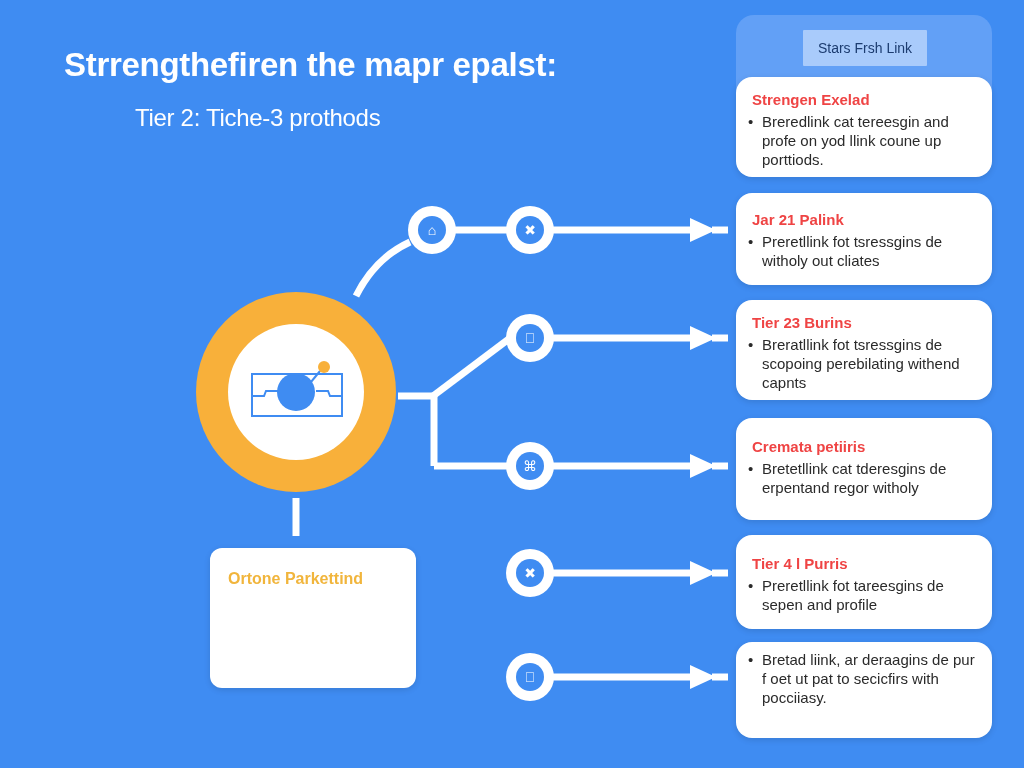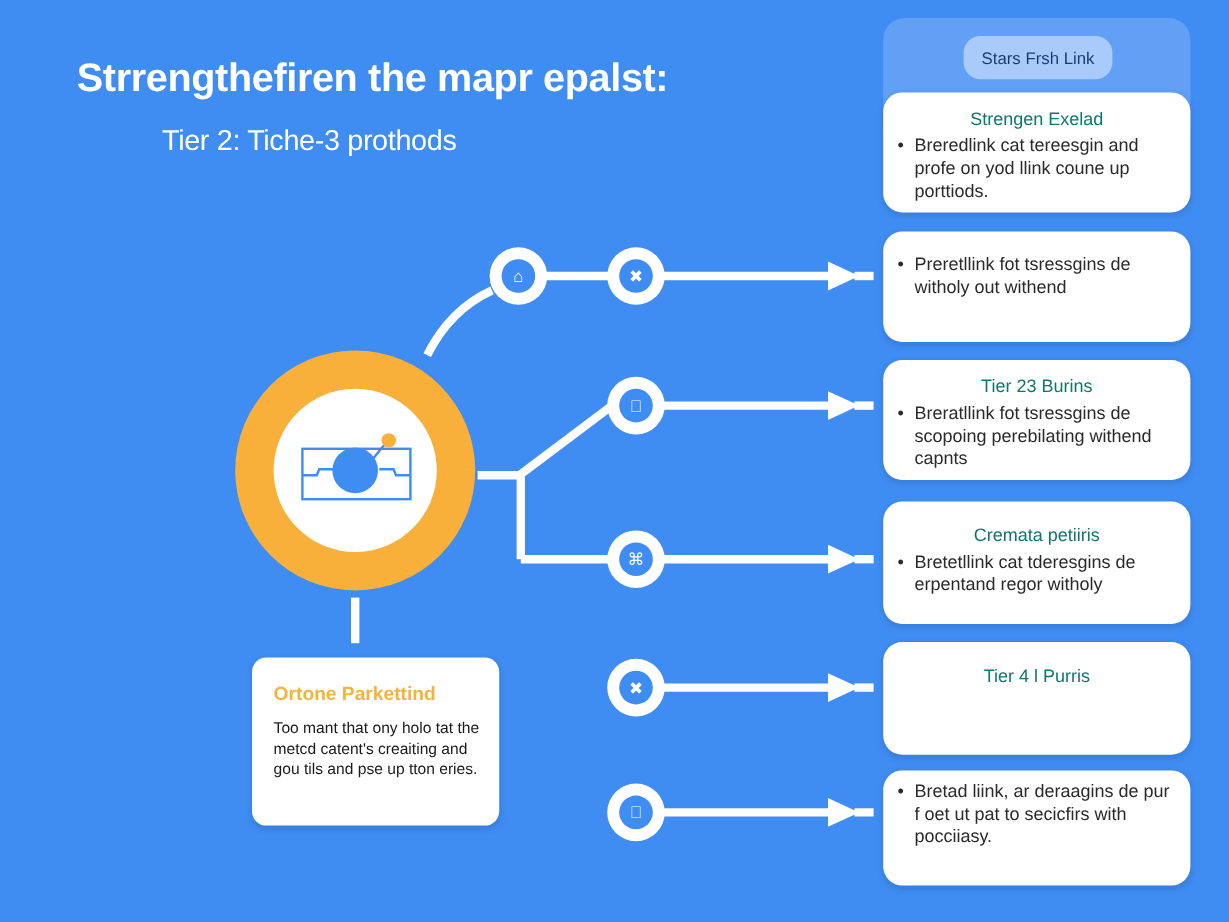"Stars Frsh Link" .header-pill { border-radius: 14px -> 1px }
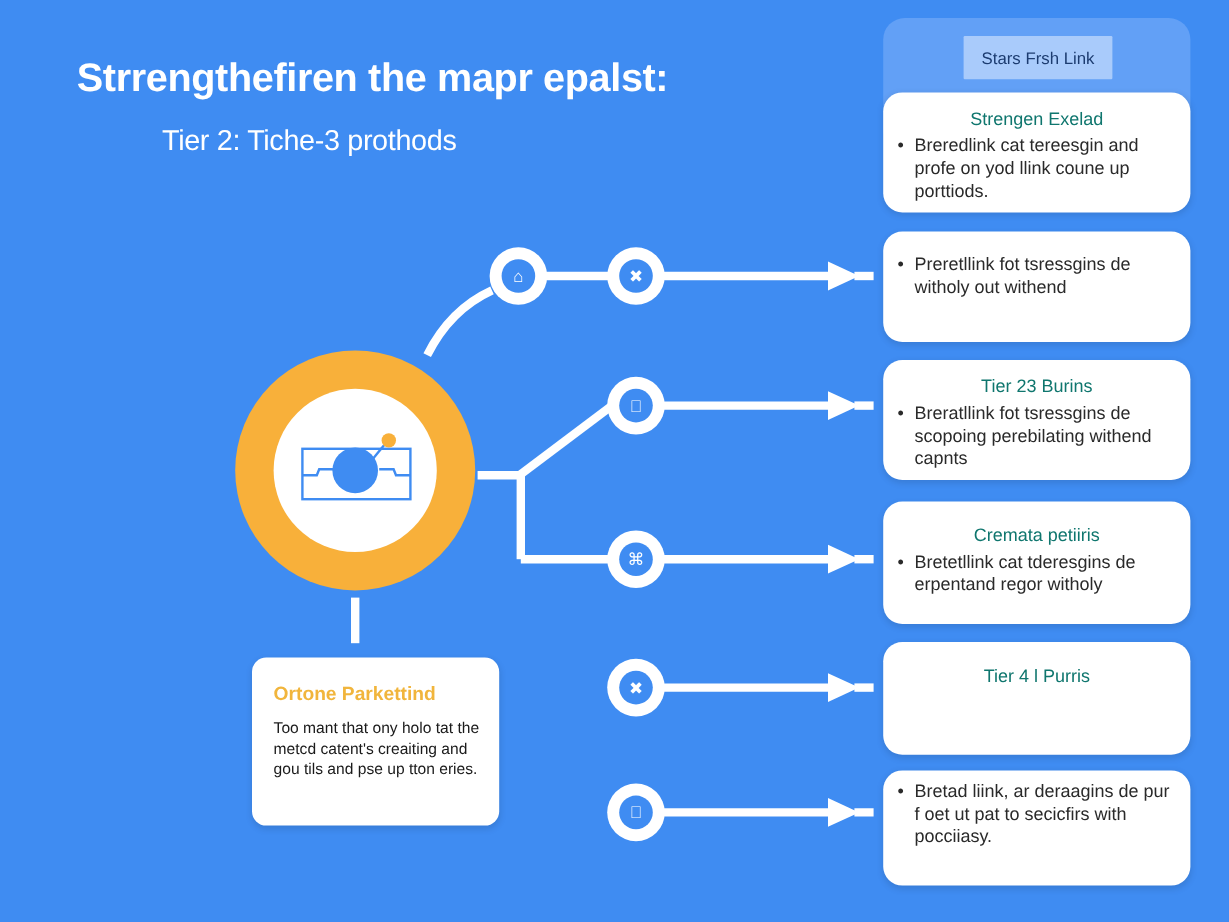"Strengen Exelad" .card h3 { color: #0f766e -> #ef4444; font-weight: normal -> bold; text-align: center -> none }
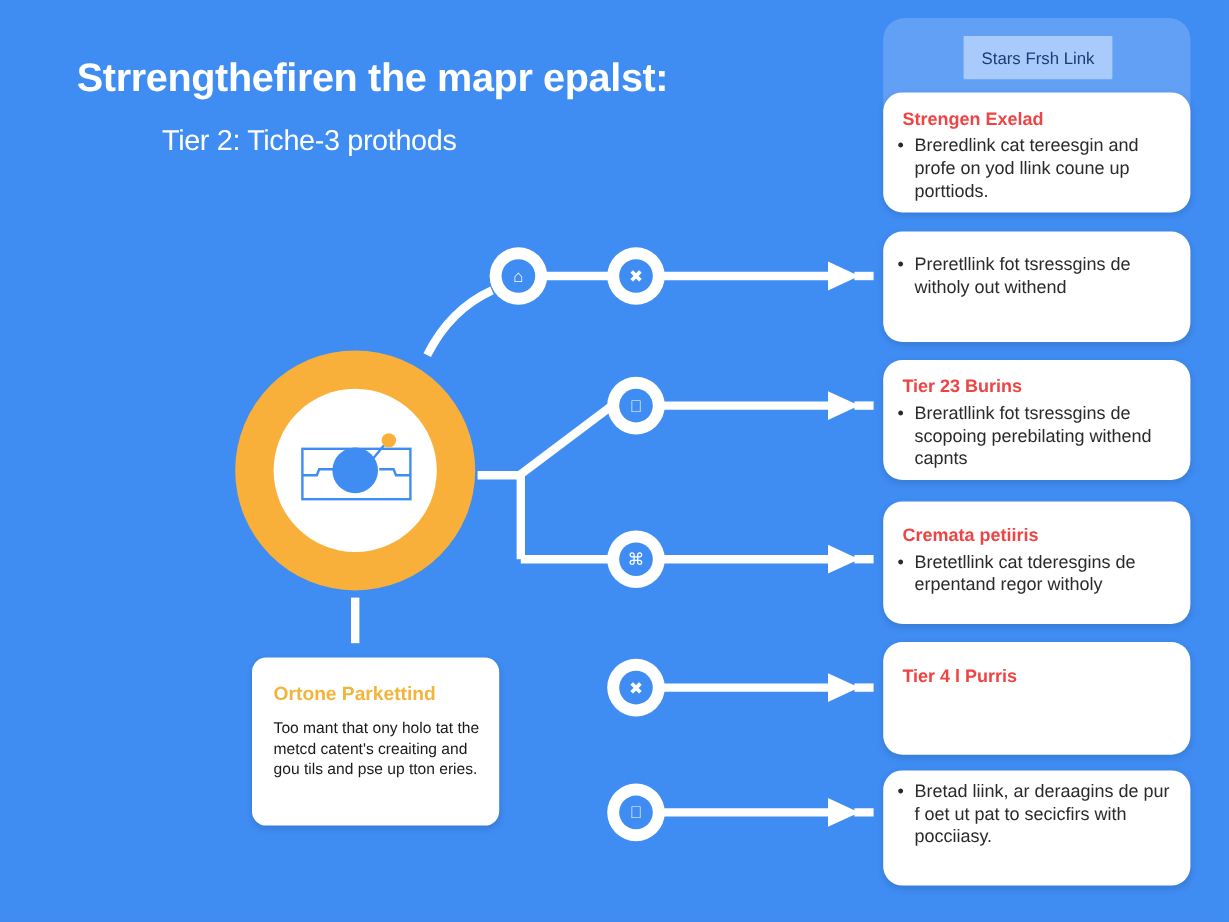"Jar 21 Palink" h3 { html: none -> <h3>Jar 21 Palink</h3> }
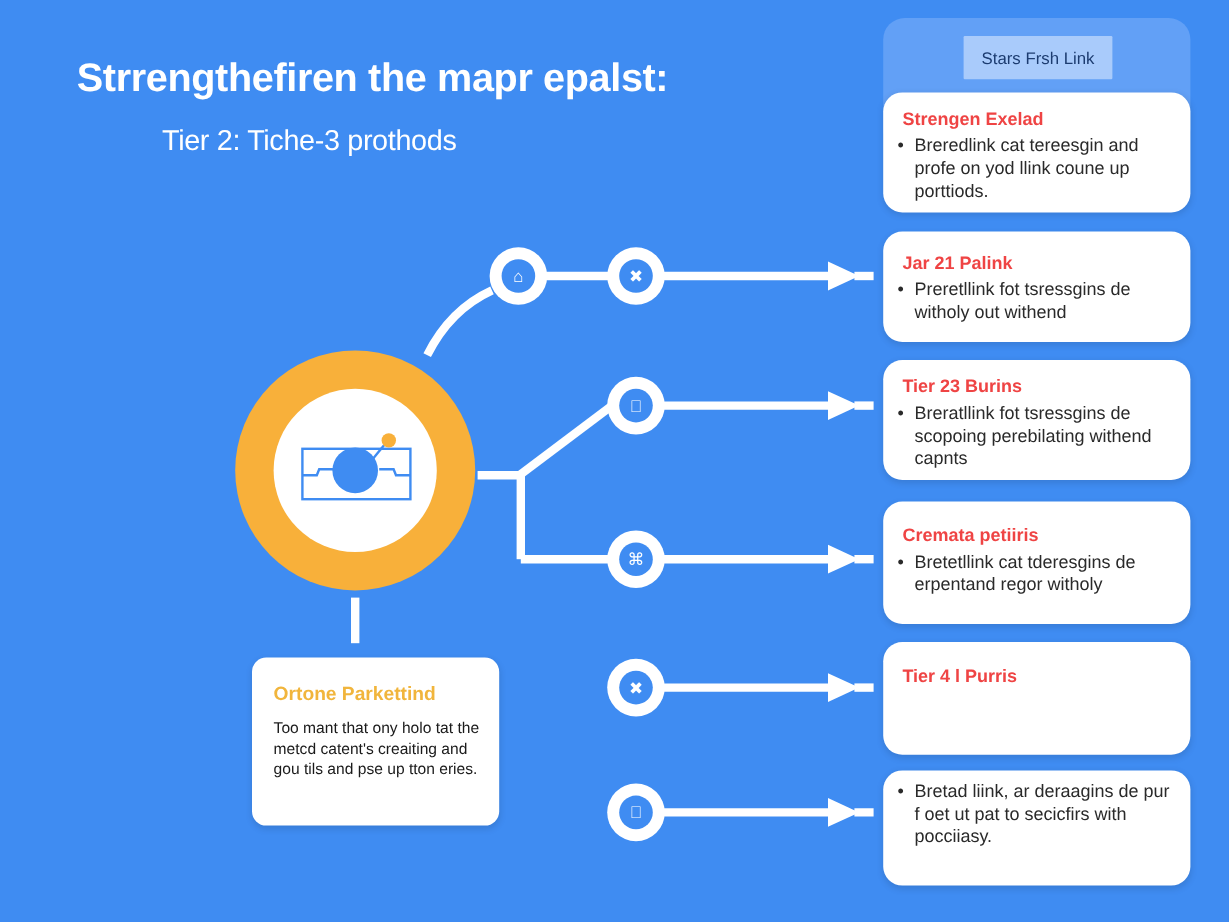"Preretllink fot tsressgins de witholy" p { text: withend -> cliates }
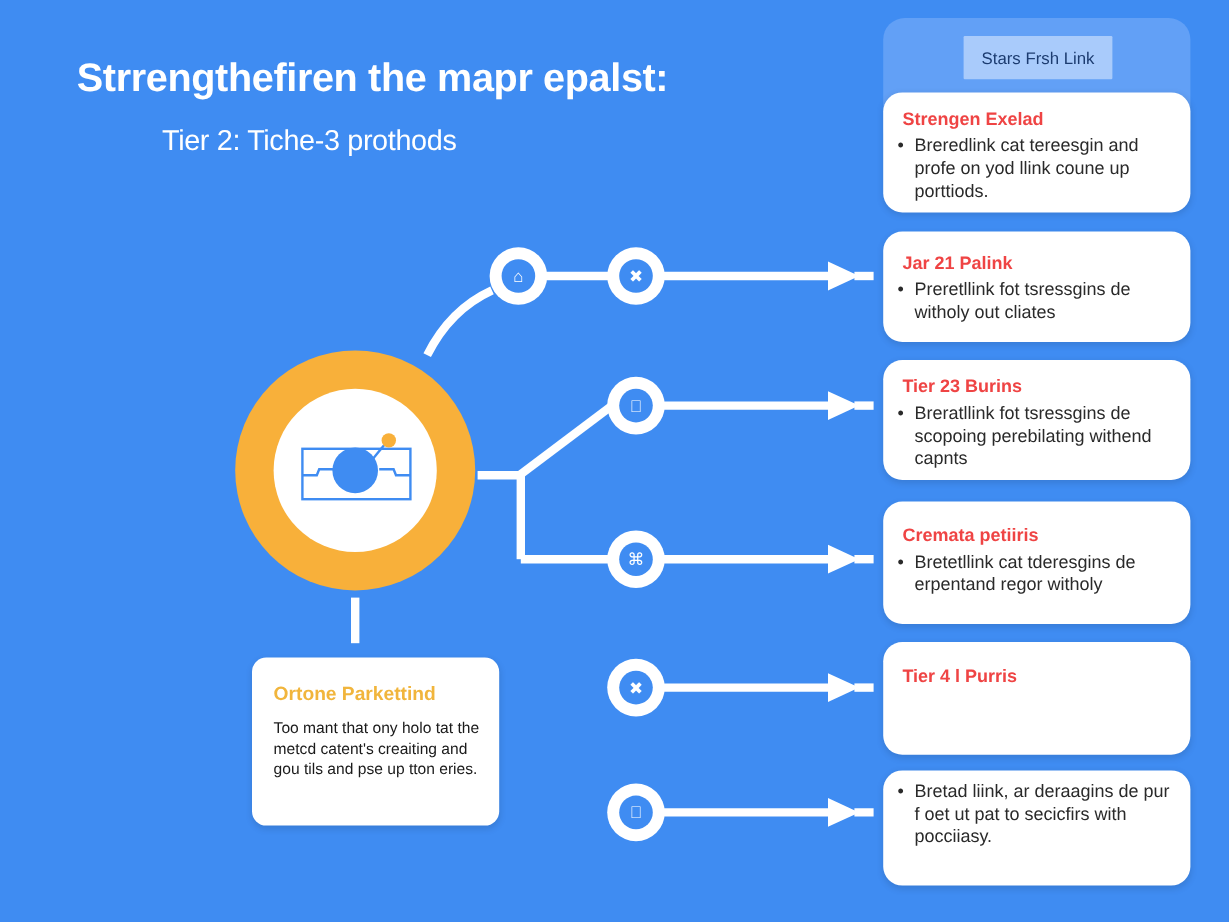"Preretllink fot tareesgins de sepen" p { html: none -> <p>Preretllink fot tareesgins de sepen and profile</p> }
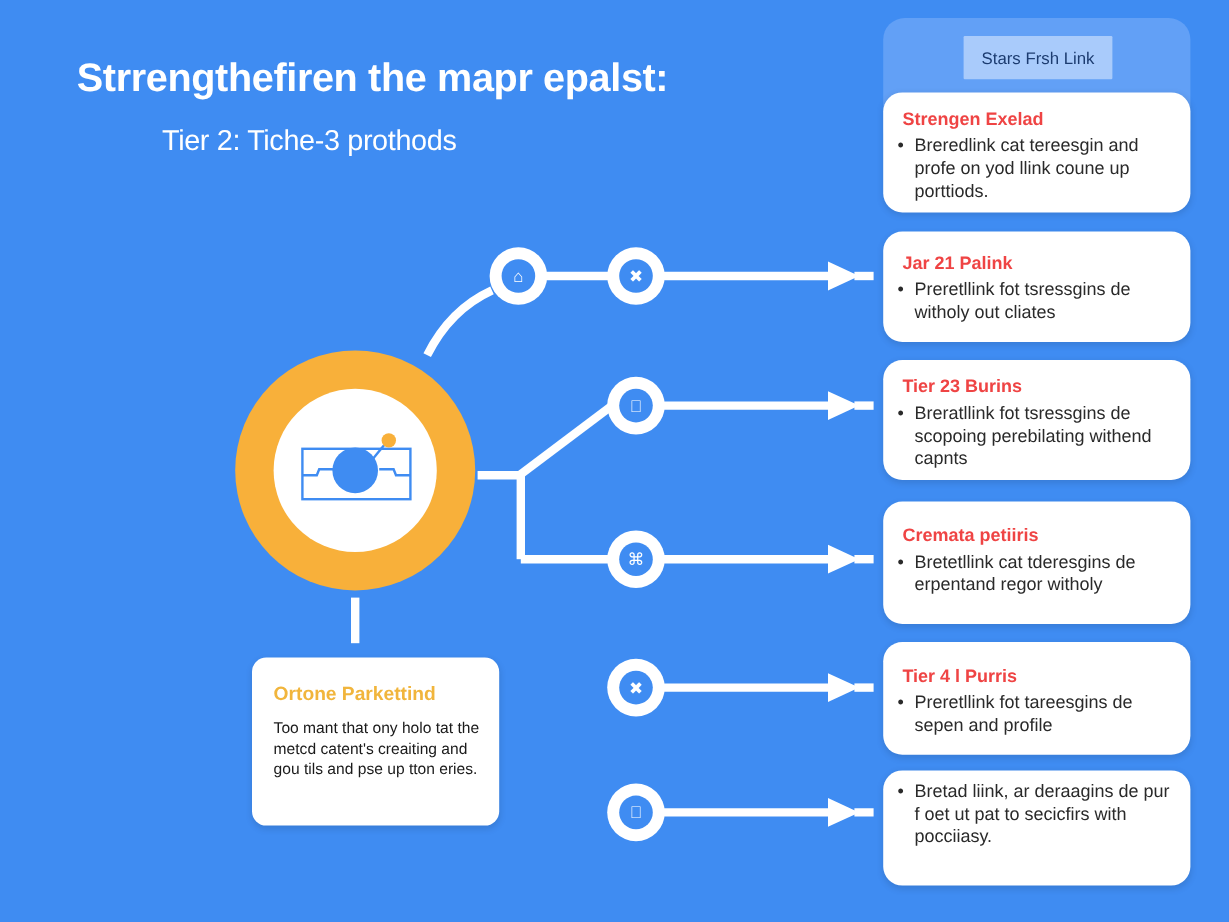"Too mant that ony holo" p { html: <p>Too mant that ony holo tat the metcd catent's creaiting and gou tils and pse up tton eries.</p> -> none }
